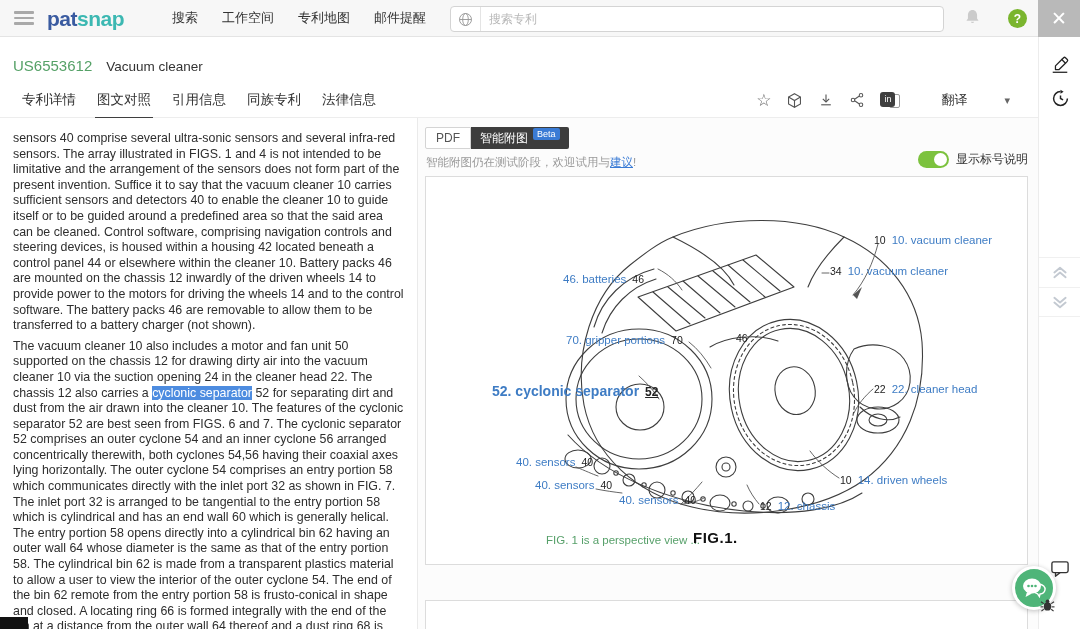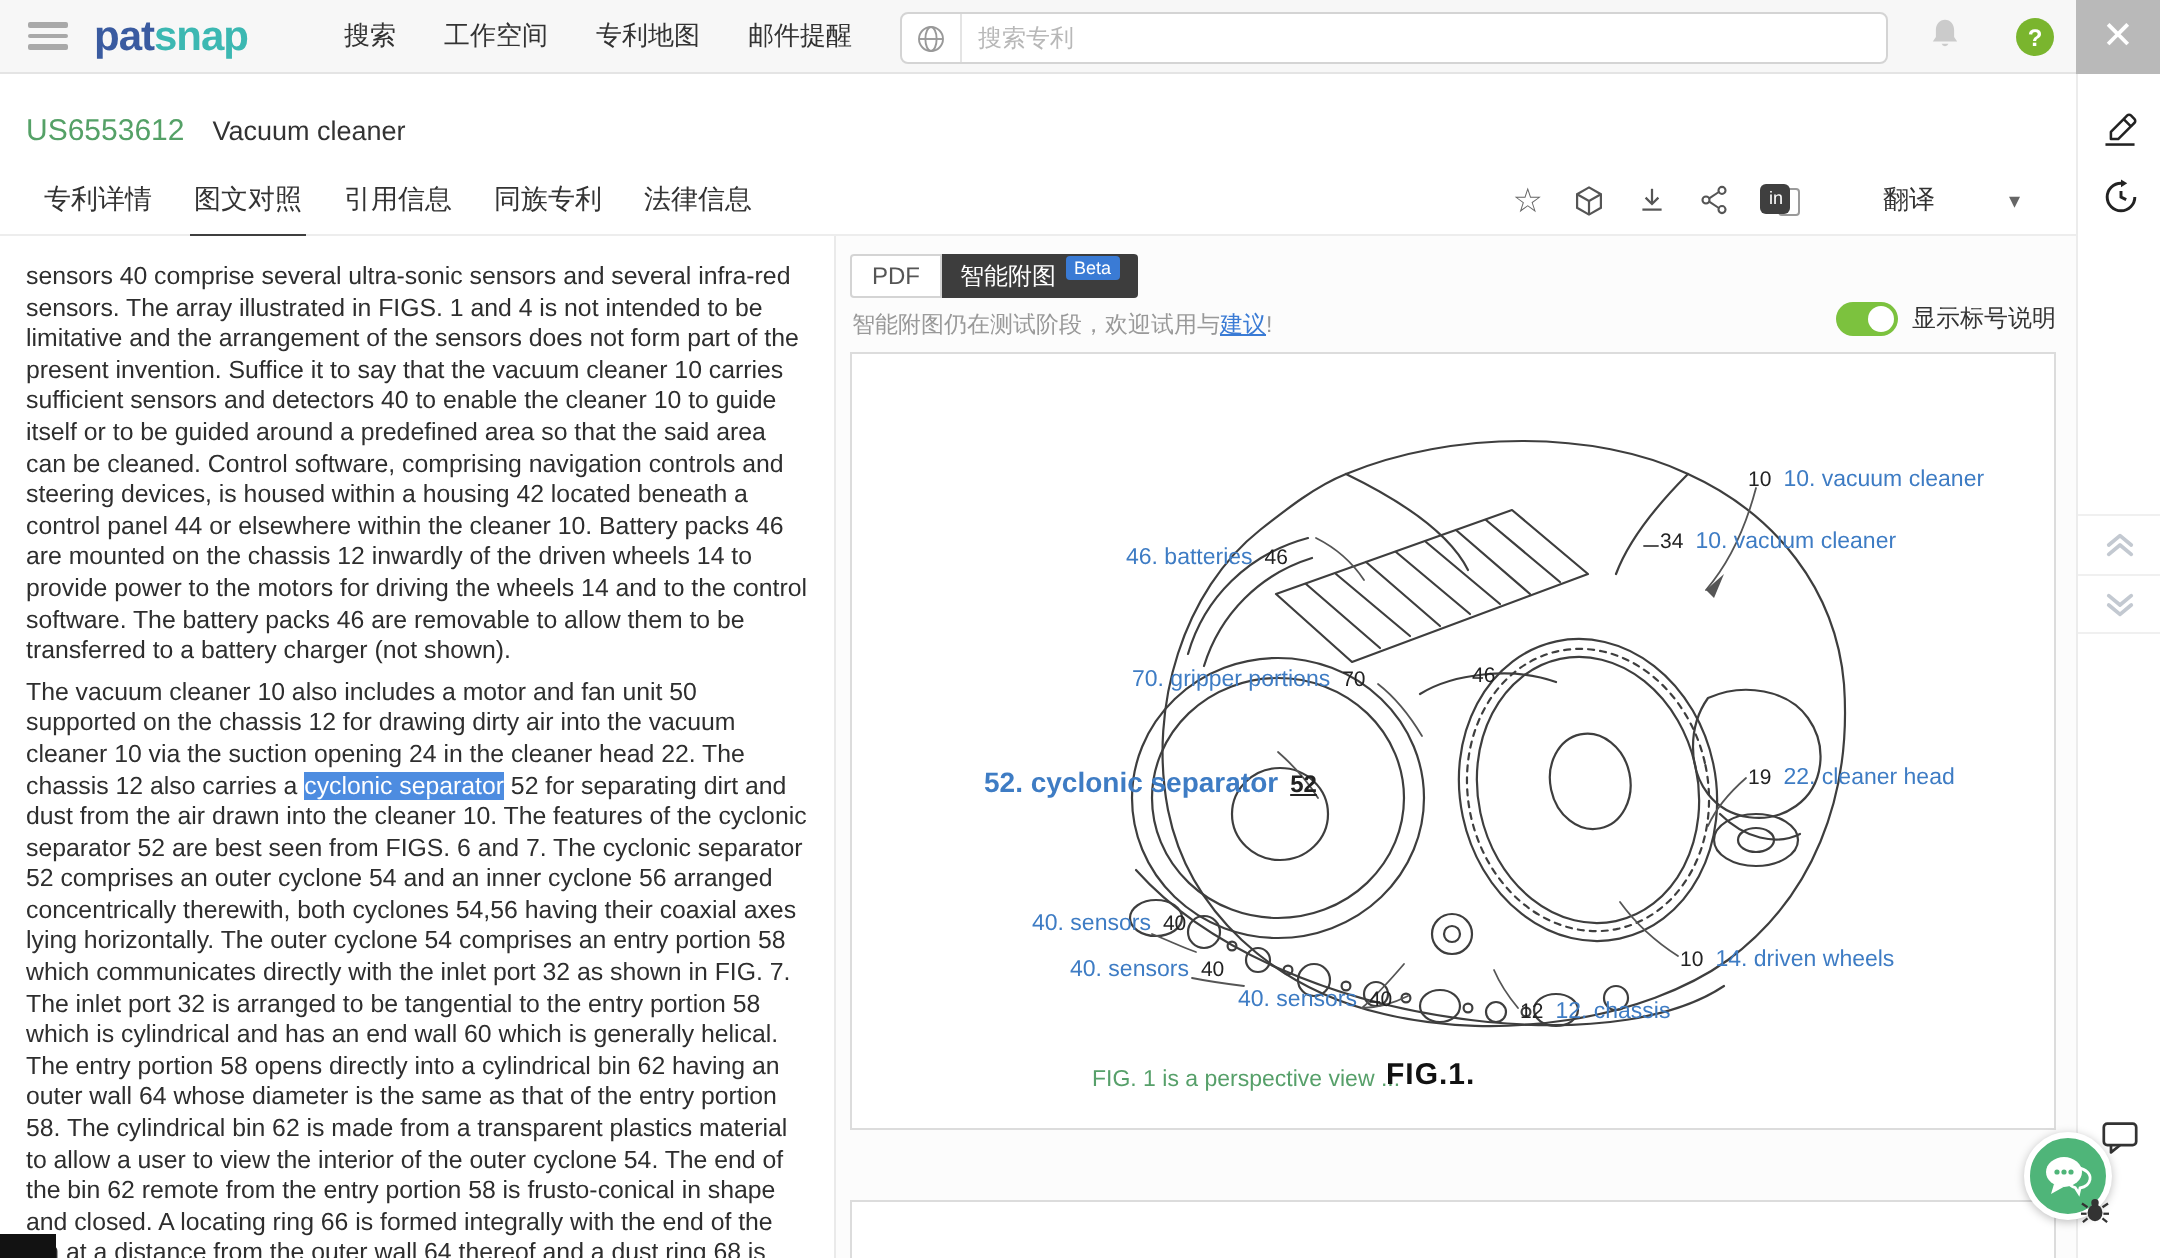"19" span.num { text: 19 -> 22 }
